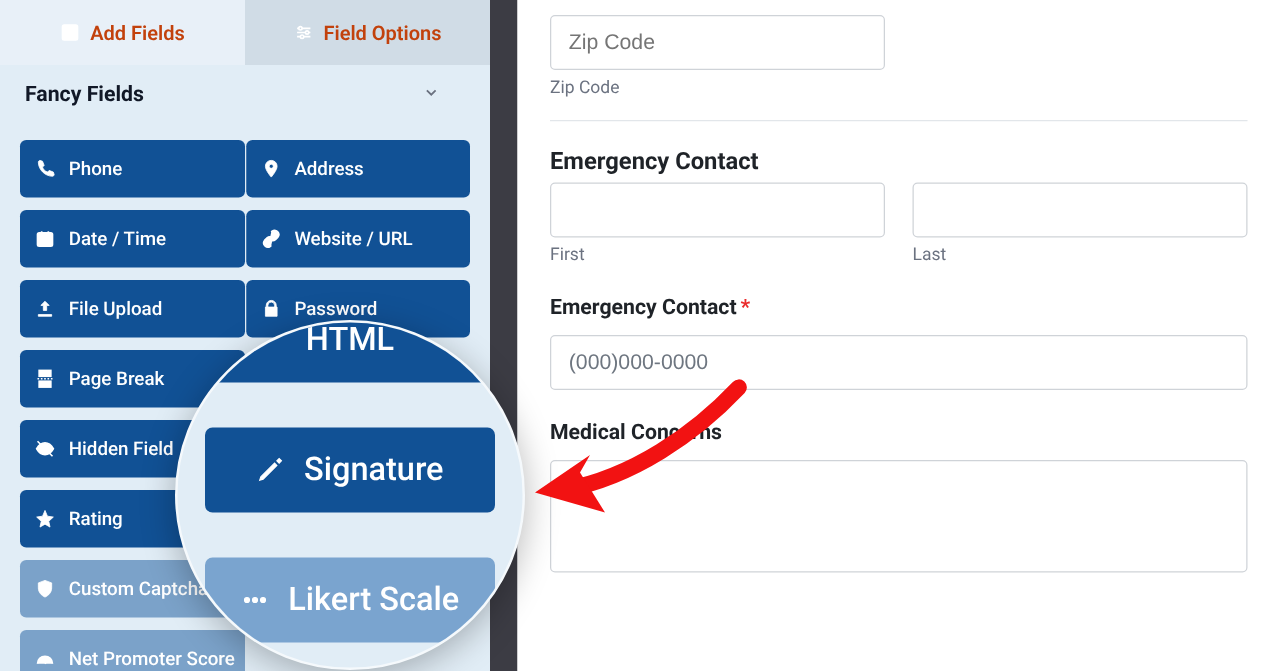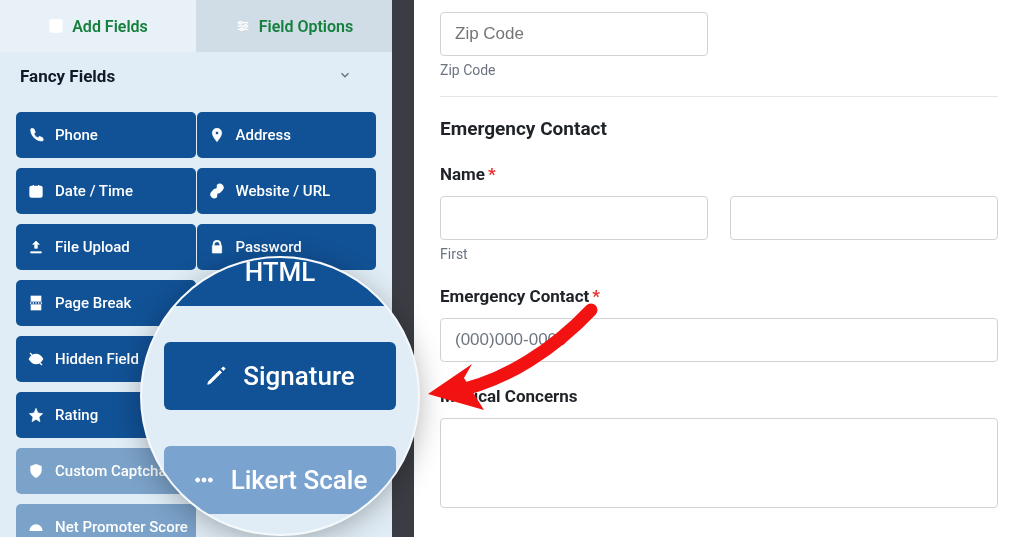"Add Fields" .tab { color: #15803d -> #c2410c }
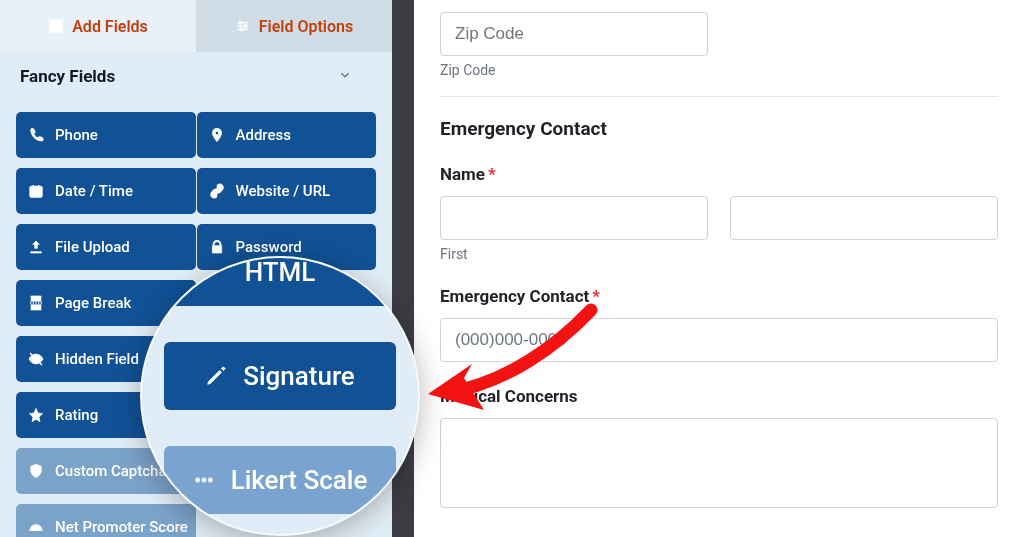"Name *" span.label { html: <span> <span>Name</span><span>*</span> </span> -> none }
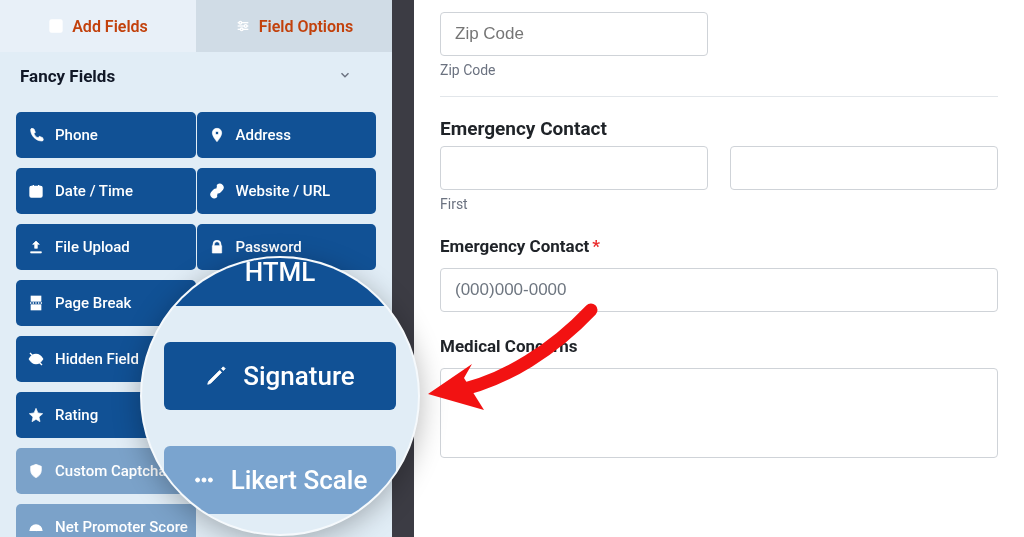"Last" span.sublabel { html: none -> <span>Last</span> }
